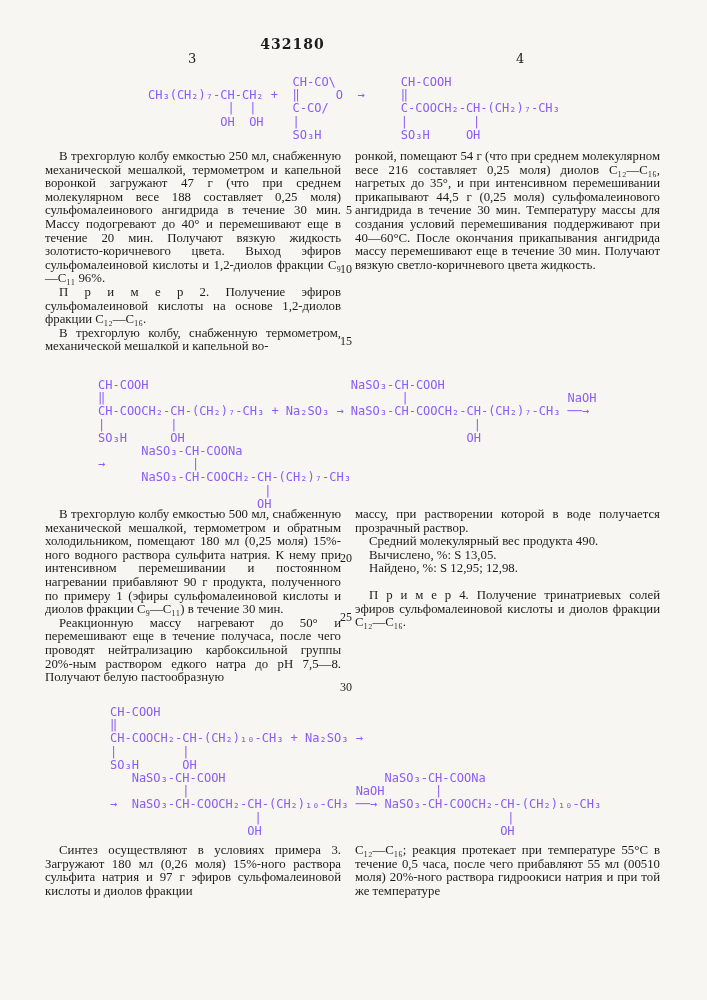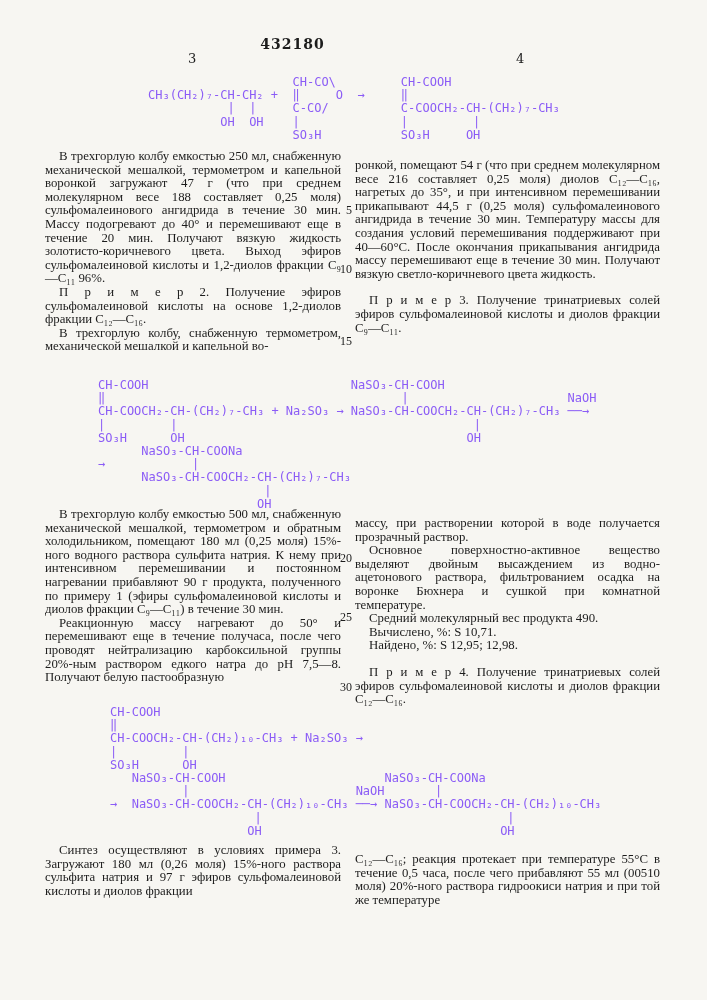"ронкой, помещают 54 г (что" .col.rc { margin-top: 9px -> none }
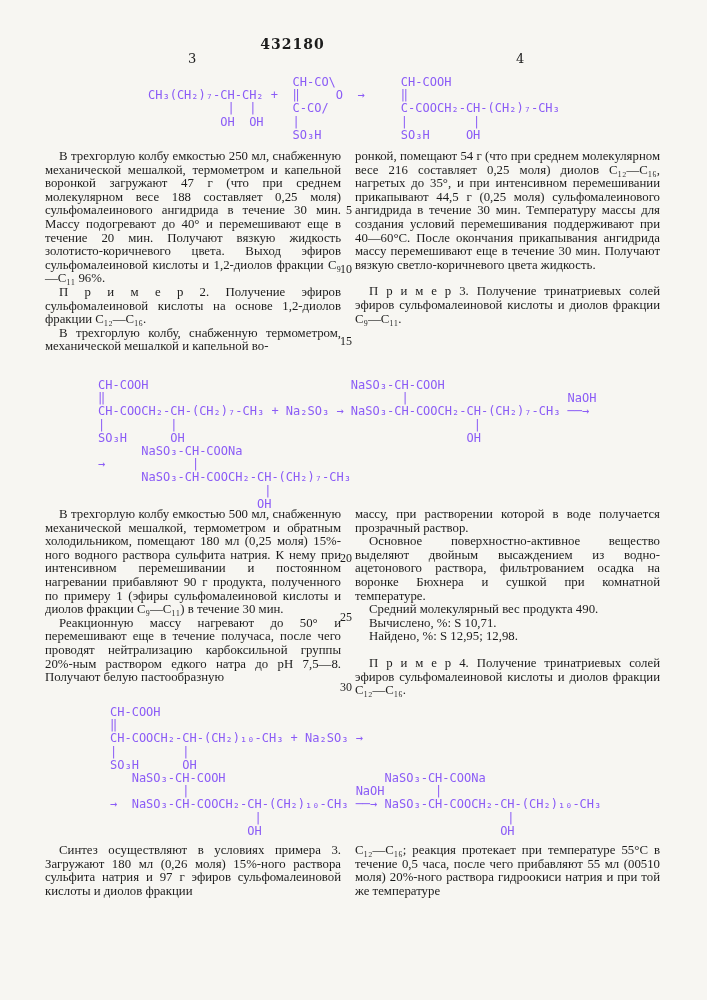"П р и м е р 3." p.gap { html: <p>П р и м е р 3. Получение тринатриевых солей эфиров сульфомалеиновой кислоты и диолов фракции C₉—C₁₁.</p> -> none }
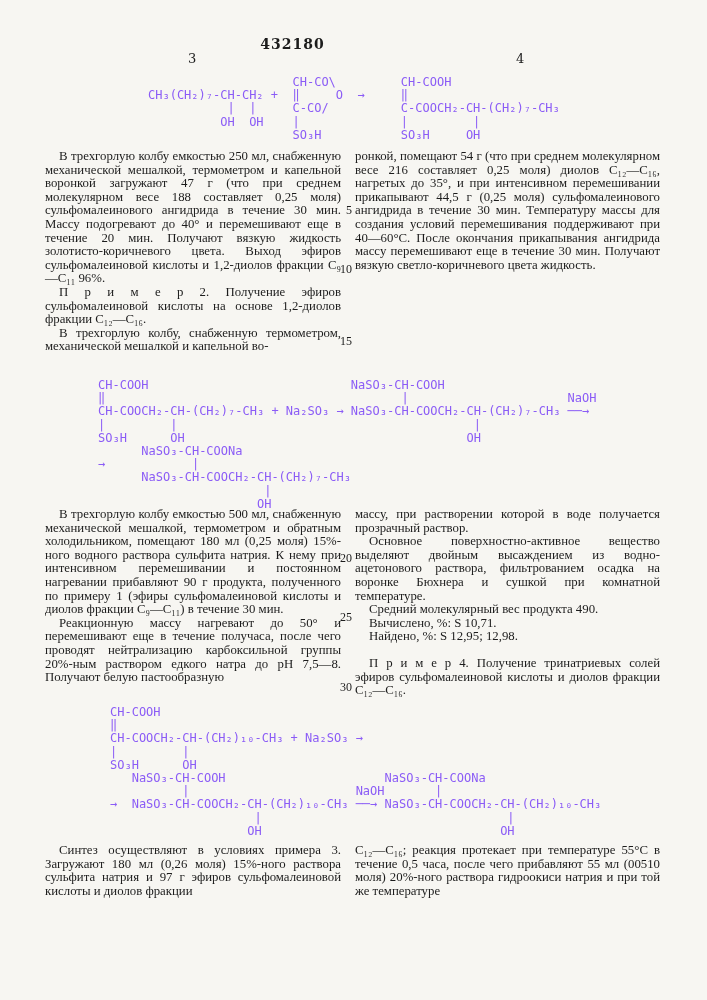"Основное поверхностно-активное вещество" p { html: <p>Основное поверхностно-активное вещество выделяют двойным высаждением из водно-ацетонового раствора, фильтрованием осадка на воронке Бюхнера и сушкой при комнатной температуре.</p> -> none }
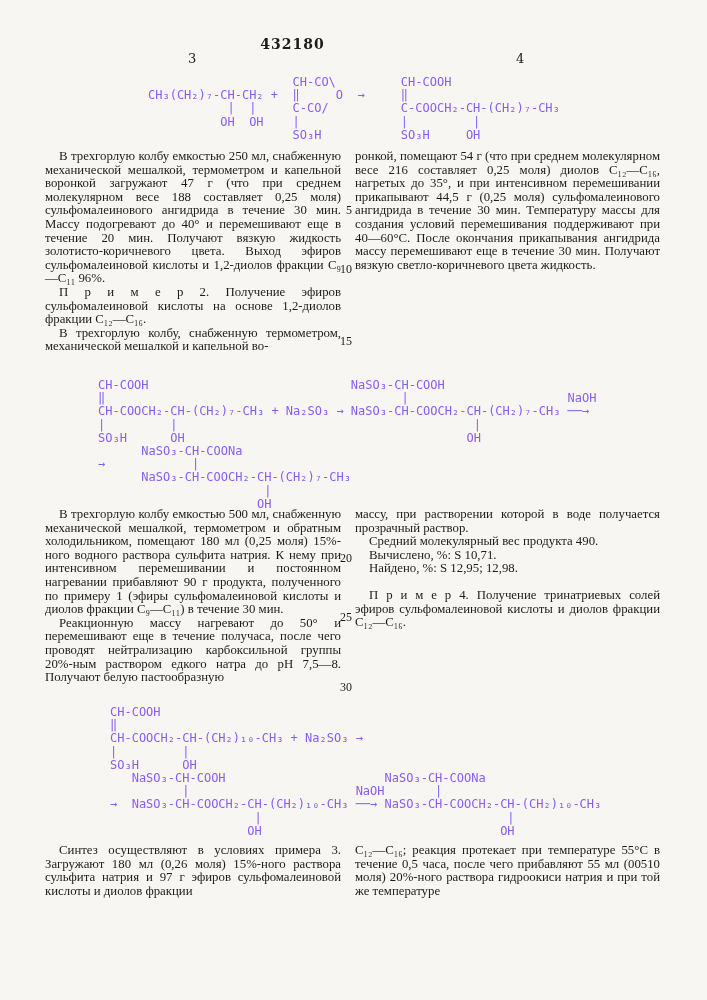"Вычислено, %: S 10,71." p { text: 10,71 -> 13,05 }
